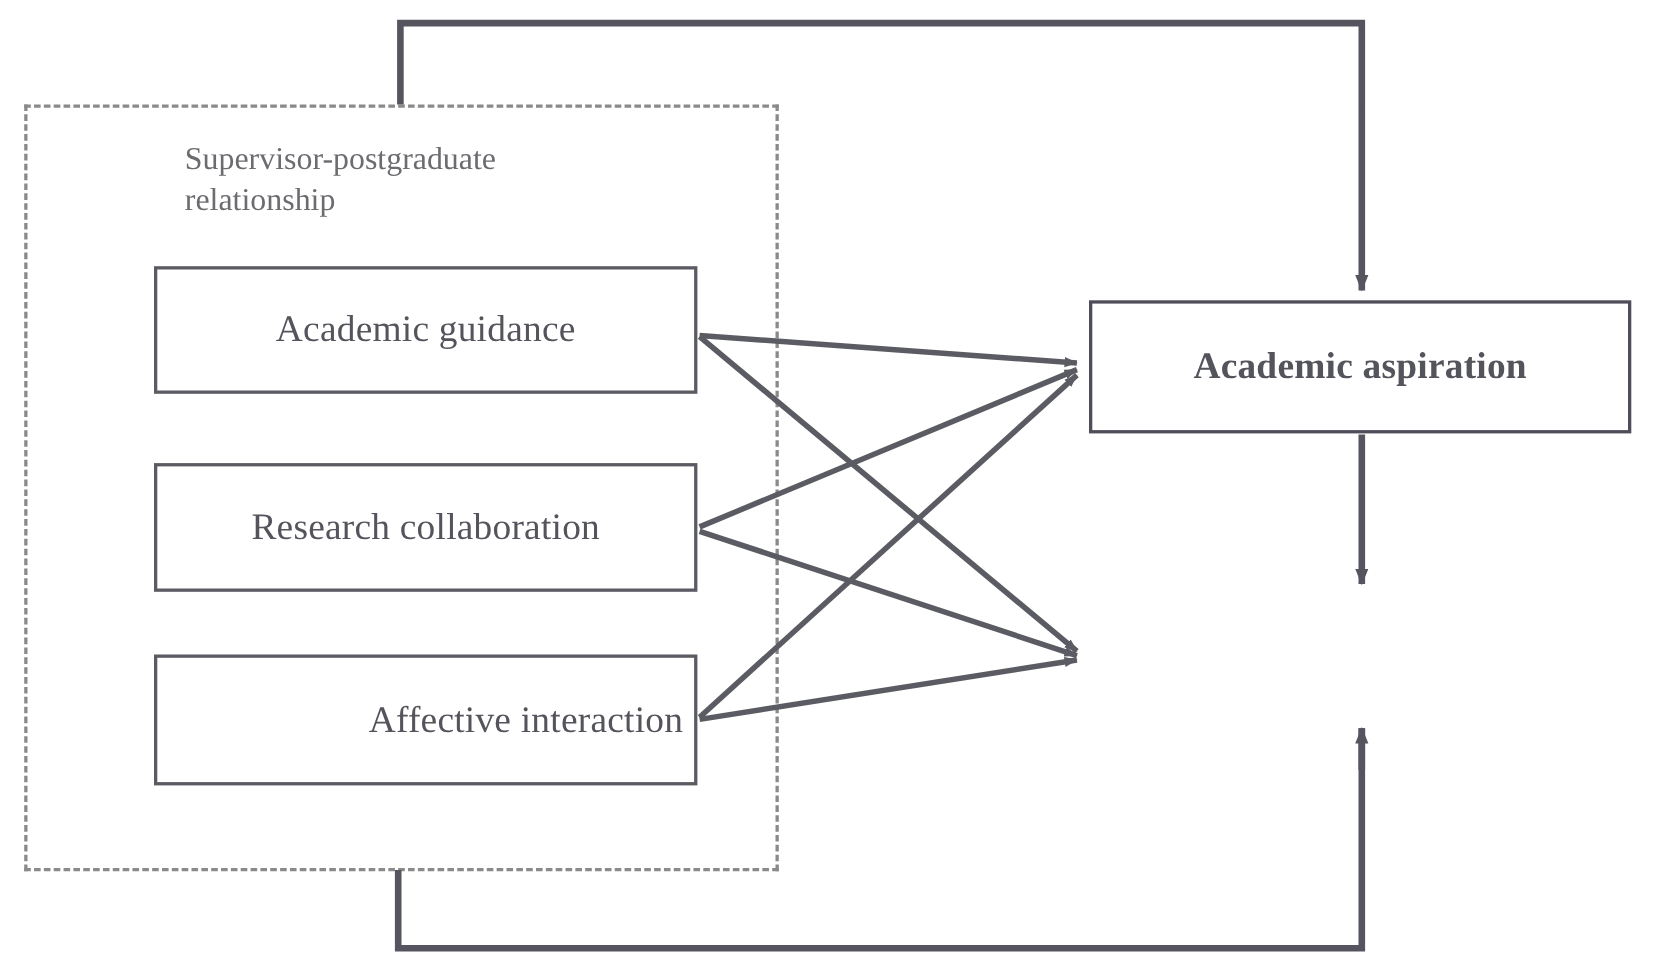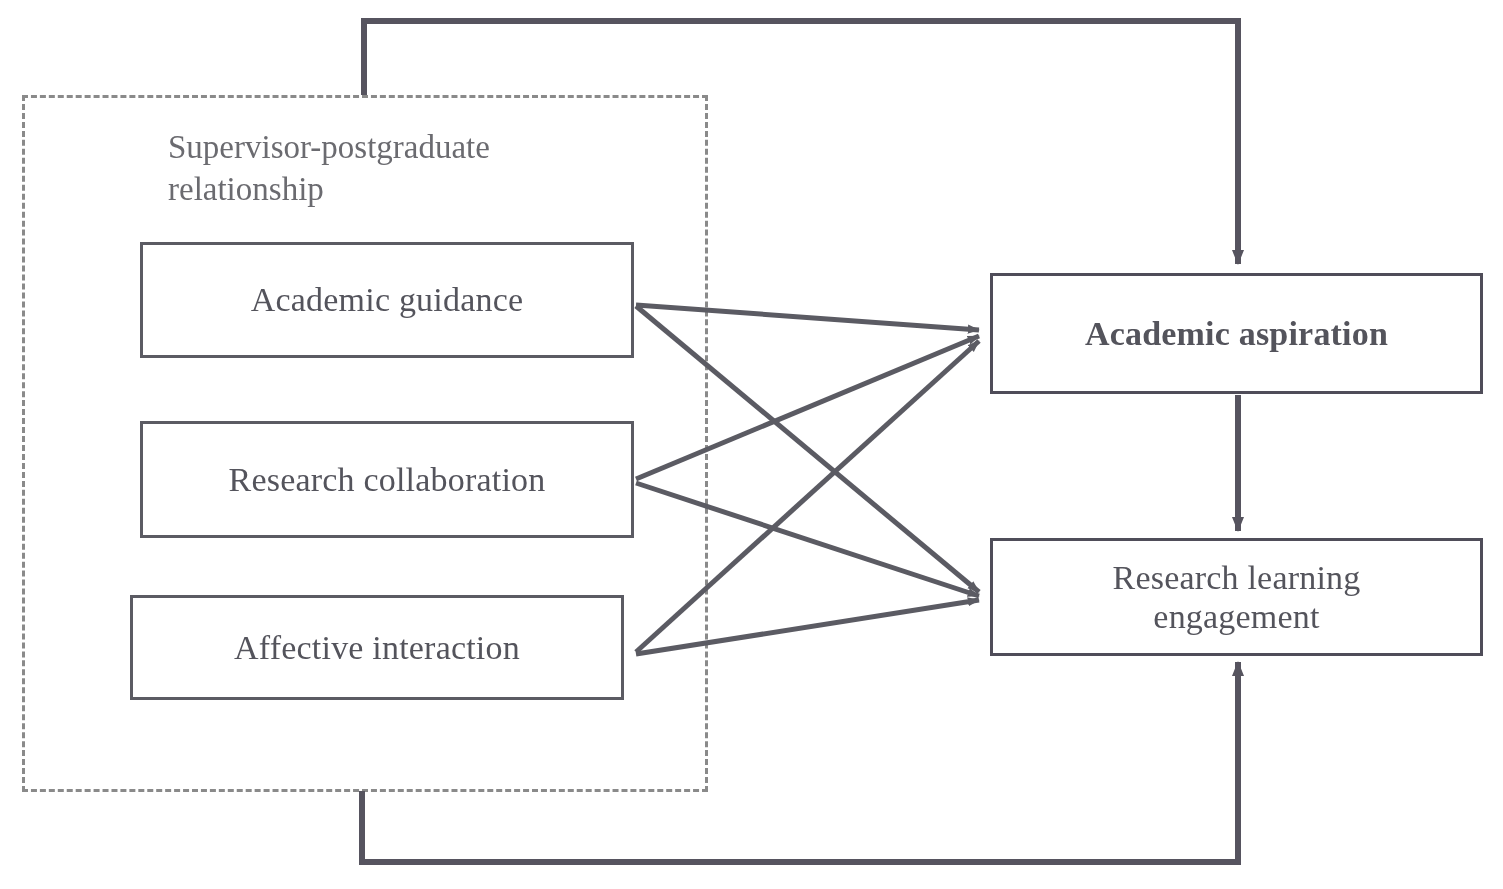"Supervisor-postgraduate" .group-title { font-size: 33px -> 29px }
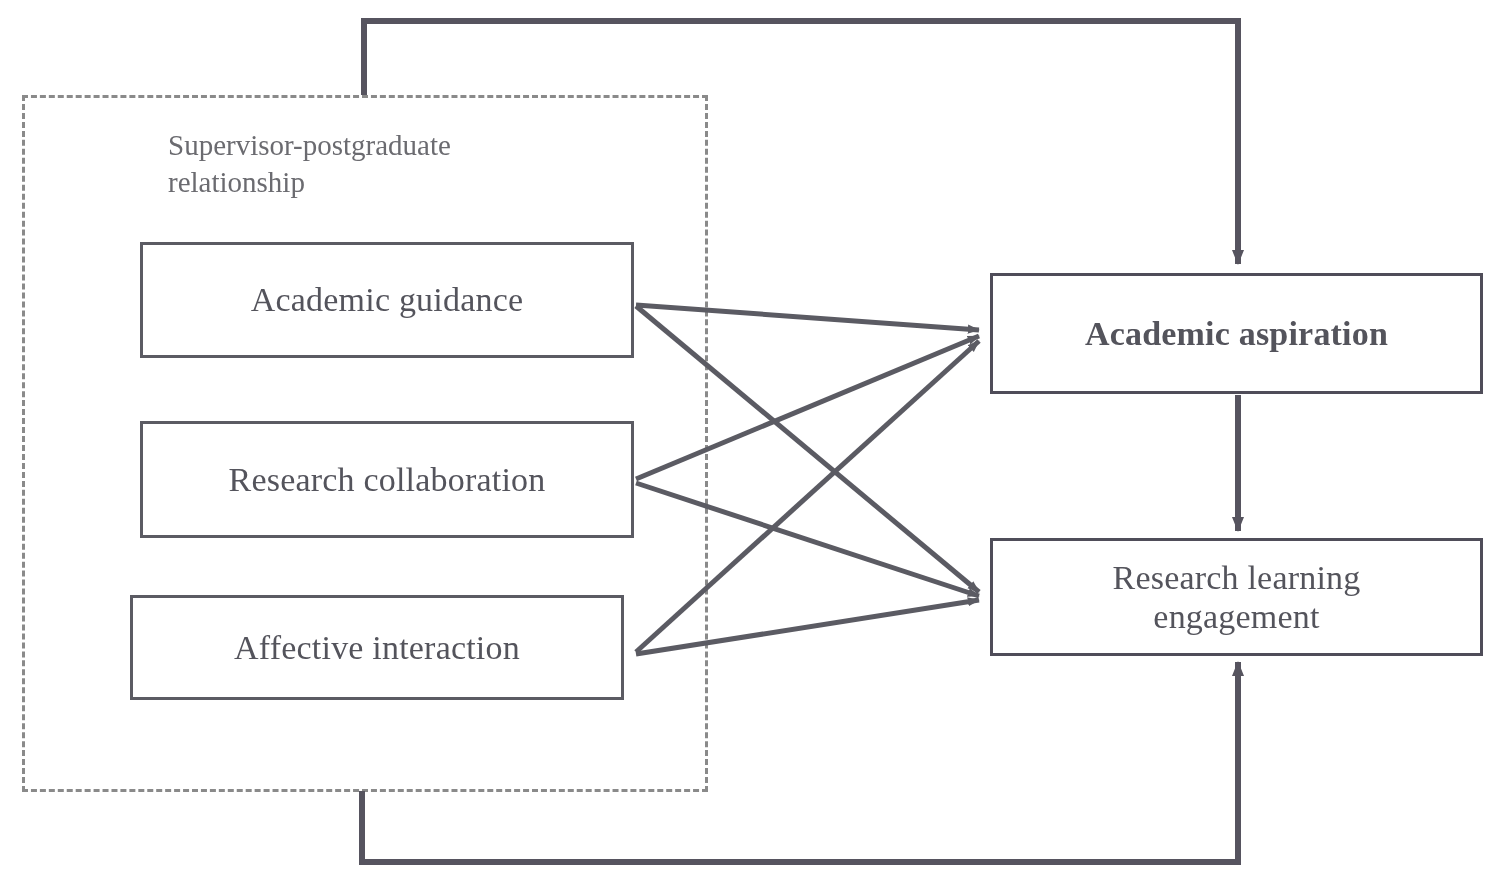"Research learning" div.node { html: <div> <span>Research learning engagement</span> </div> -> none }
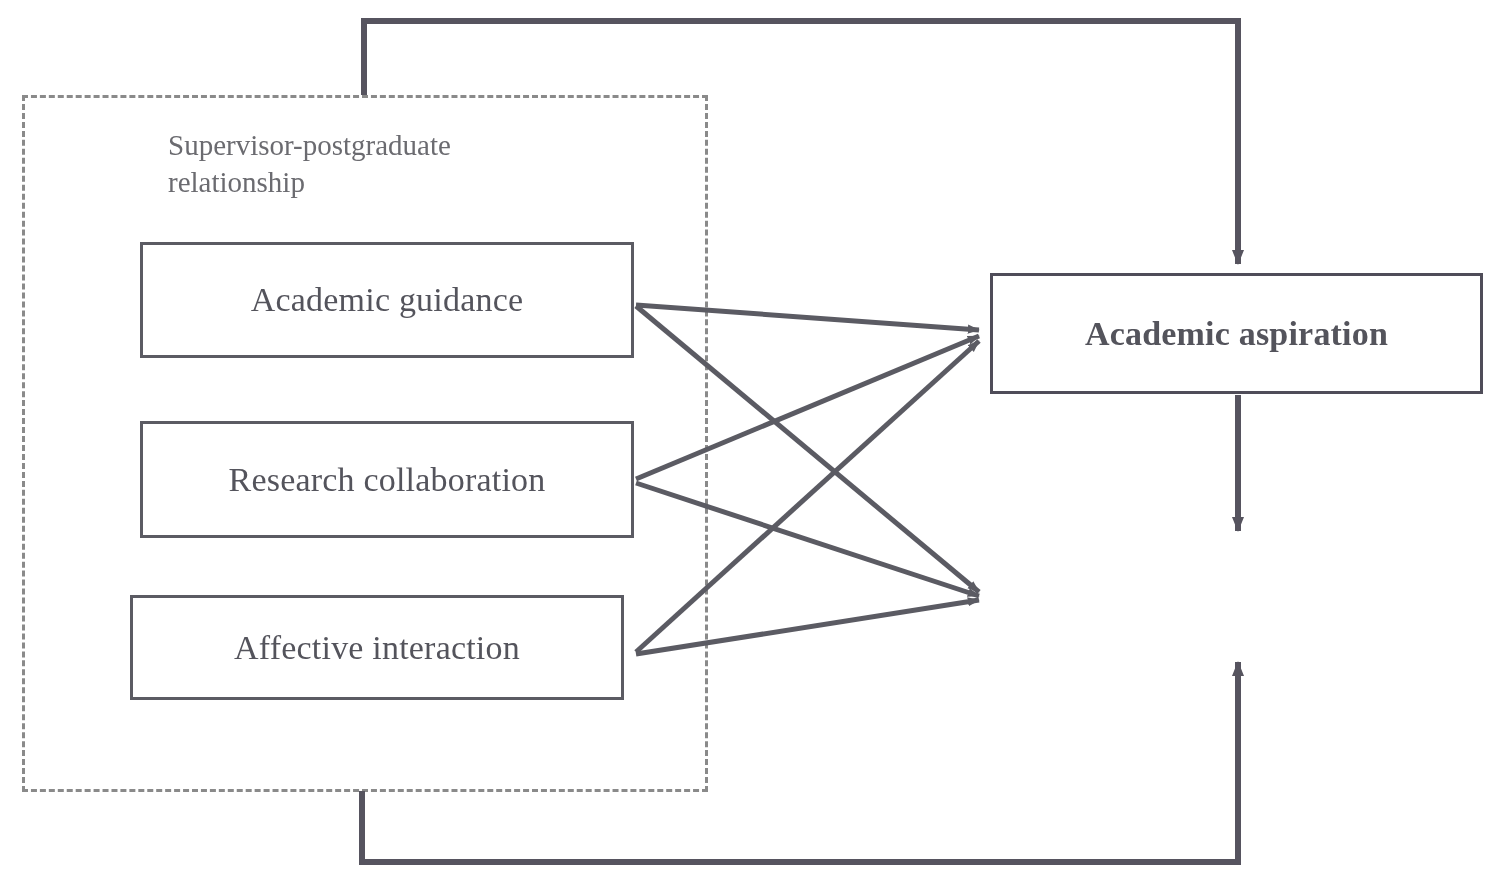"Affective interaction" div.node { height: 105px -> 119px; justify-content: none -> flex-end; left: 130px -> 140px }
